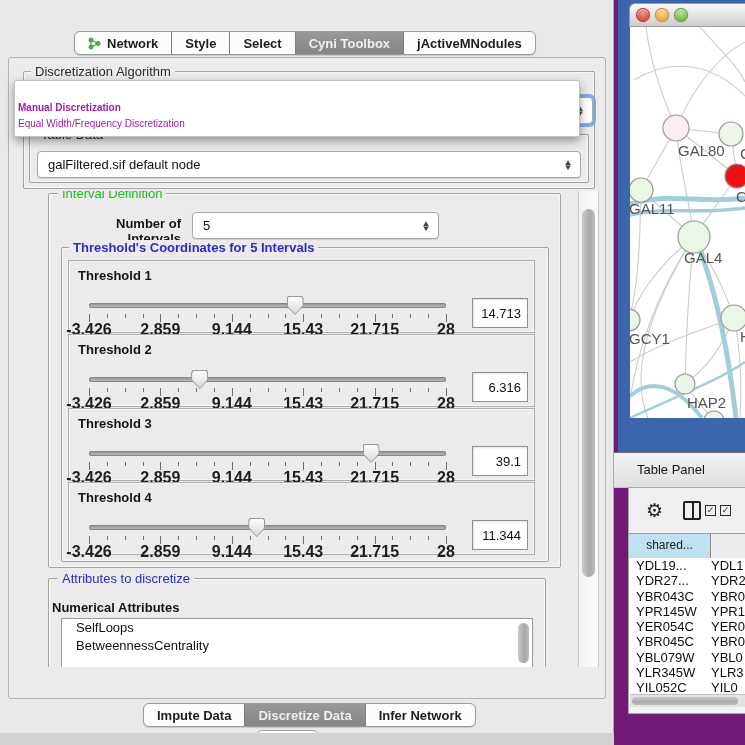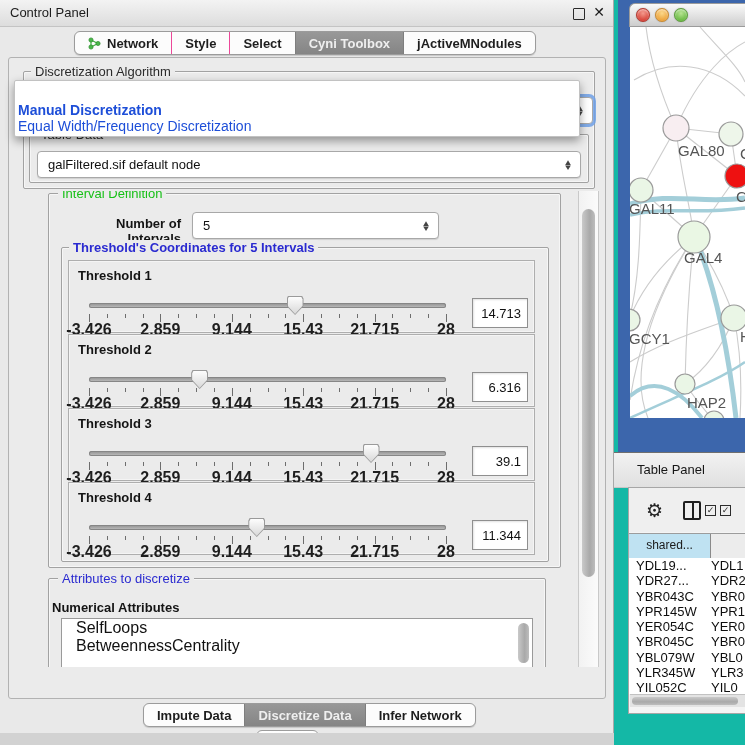"Control Panel" div.titlebar { html: <div> <span>Control Panel</span> <span></span> <span>✕</span> </div> -> none }
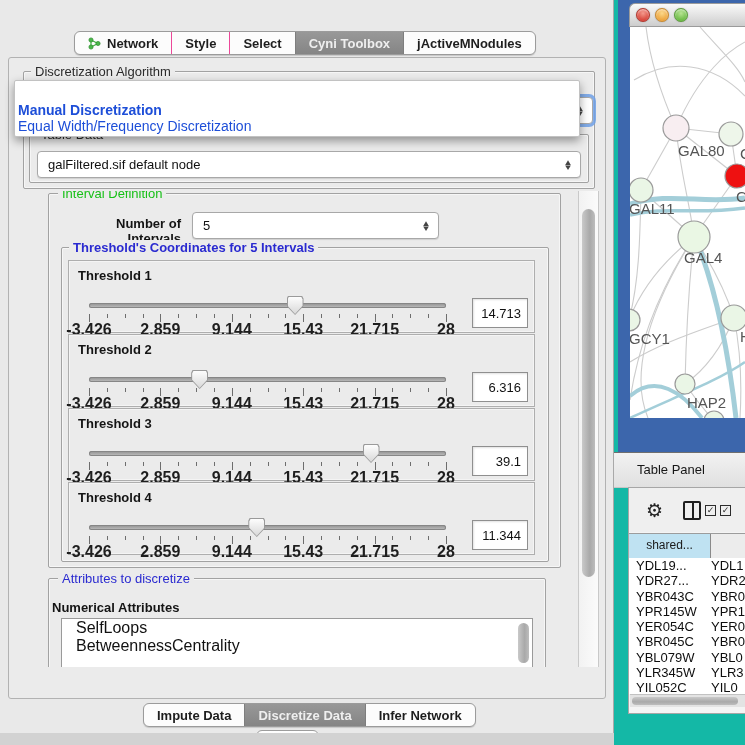"Manual Discretization" .popup .opt { color: #1d4ed8 -> #a21caf; font-size: 14px -> 10px }
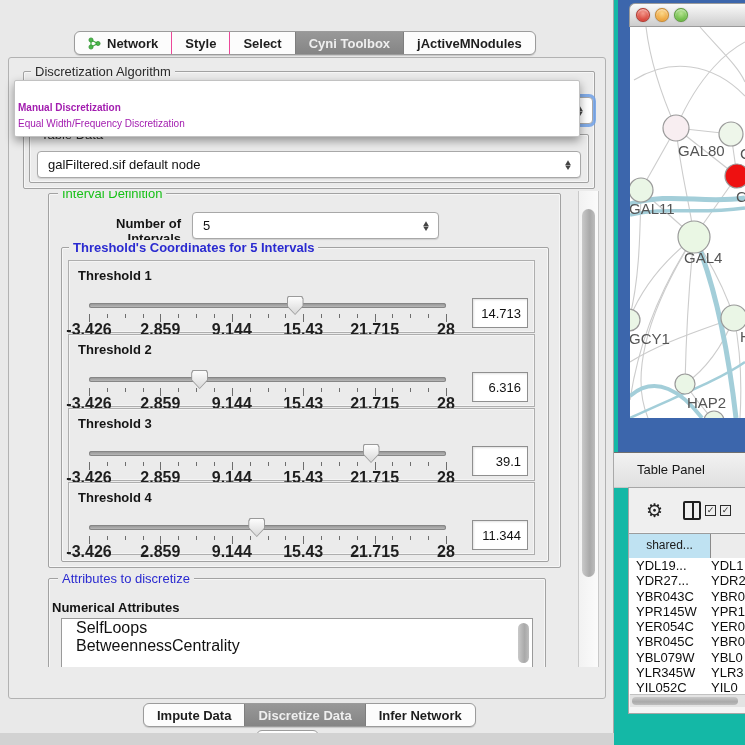"GAL80" .right-panel { background: #14b8a6 -> #701a75 }
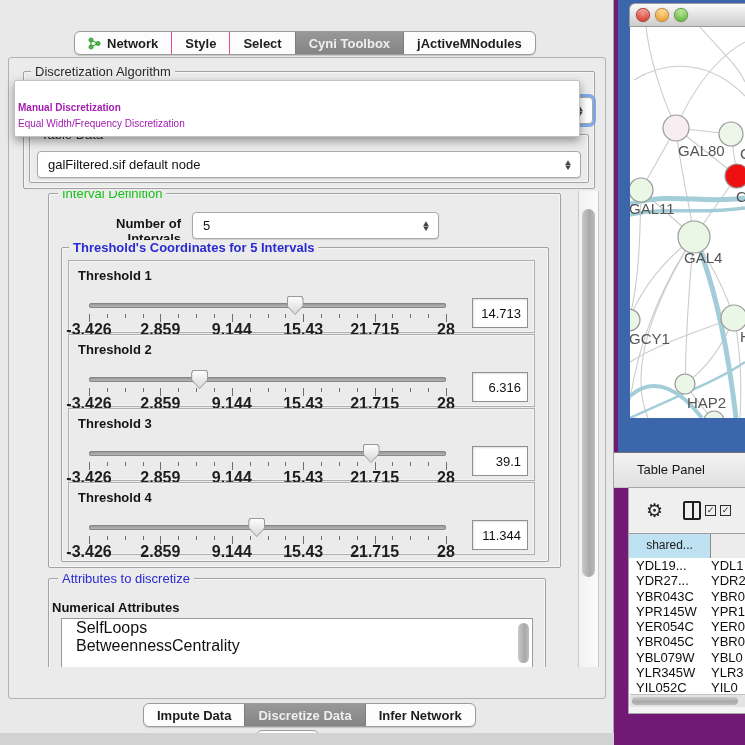"SelfLoops" .attr-item { font-size: 16px -> 13px }
